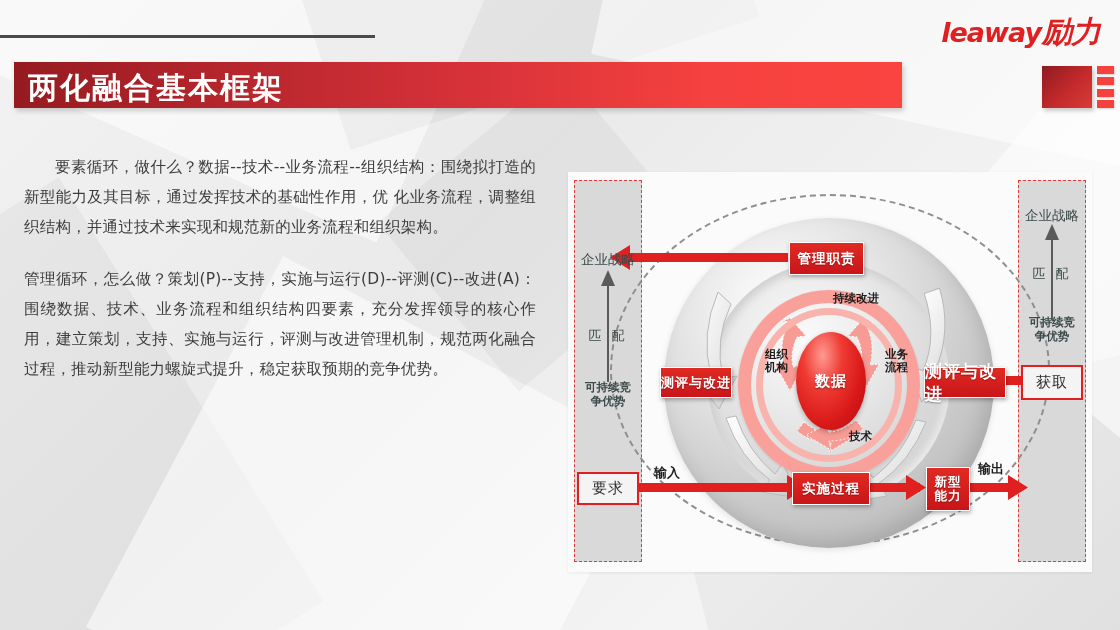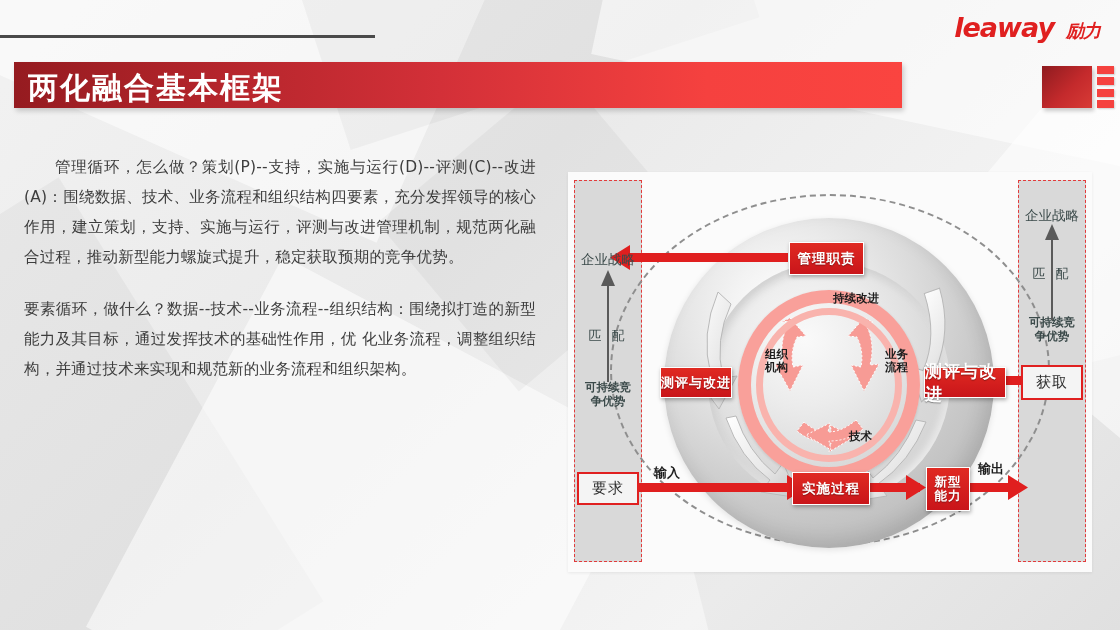"励力" .logo .cn { font-size: 18px -> 30px; margin-left: 12px -> 1px }
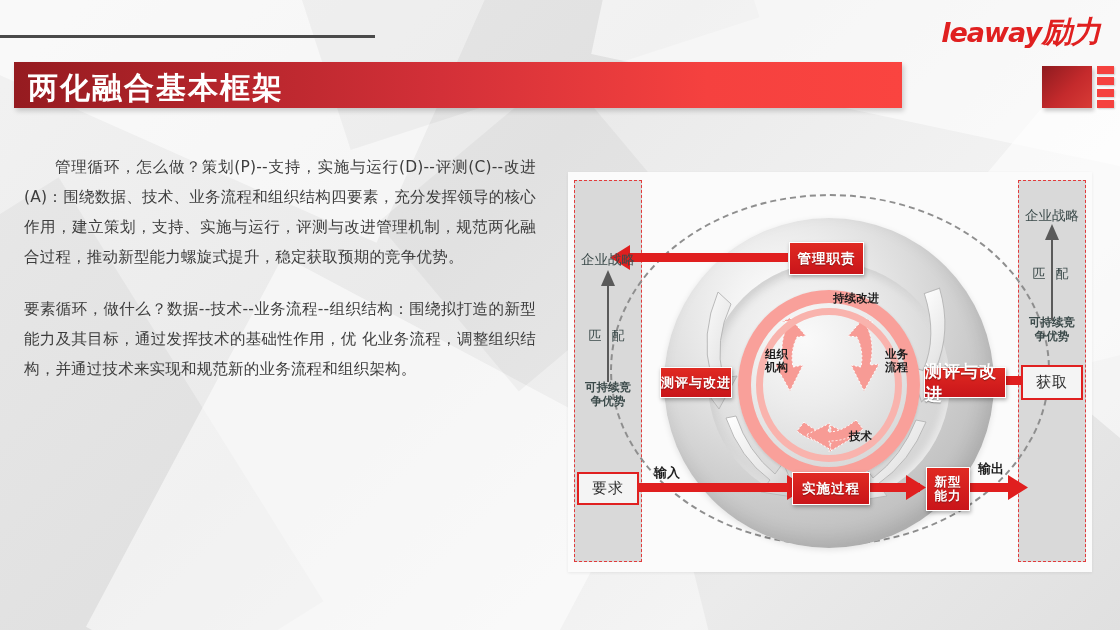"管理循环，怎么做？策划(P)--支持，实施与运行(D)--评测(C)--改进(A" p.para { order: before "要素循环，做什么？数据--技术--业务流程--组织结构：围绕拟打造的新型能力及其" -> after "要素循环，做什么？数据--技术--业务流程--组织结构：围绕拟打造的新型能力及其" }
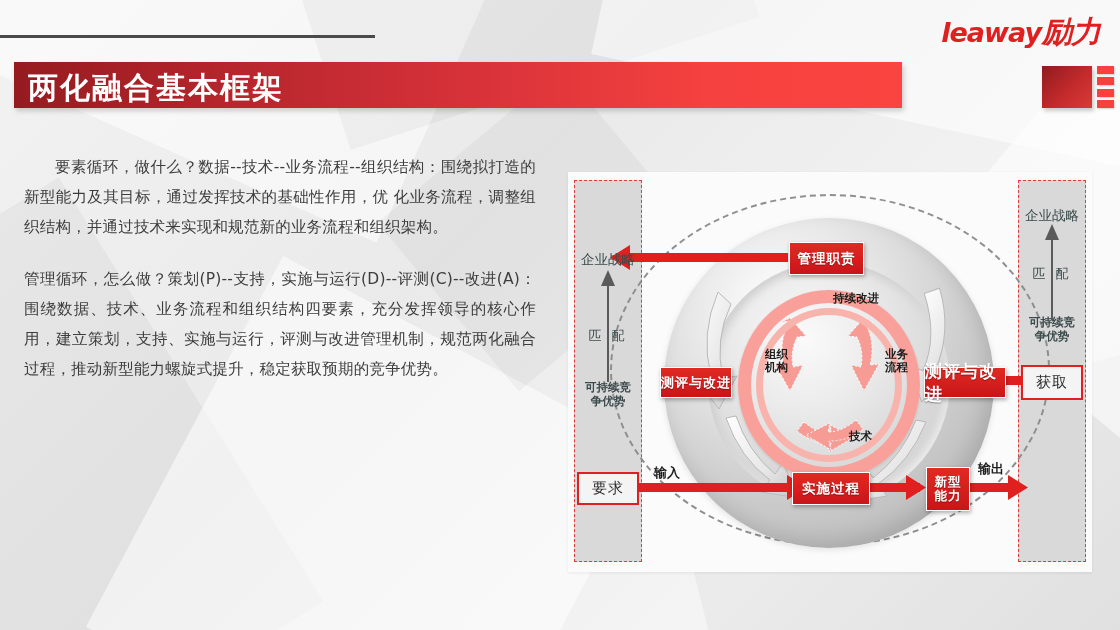"数据" div.core { html: none -> <div> <span>数据</span> </div> }
